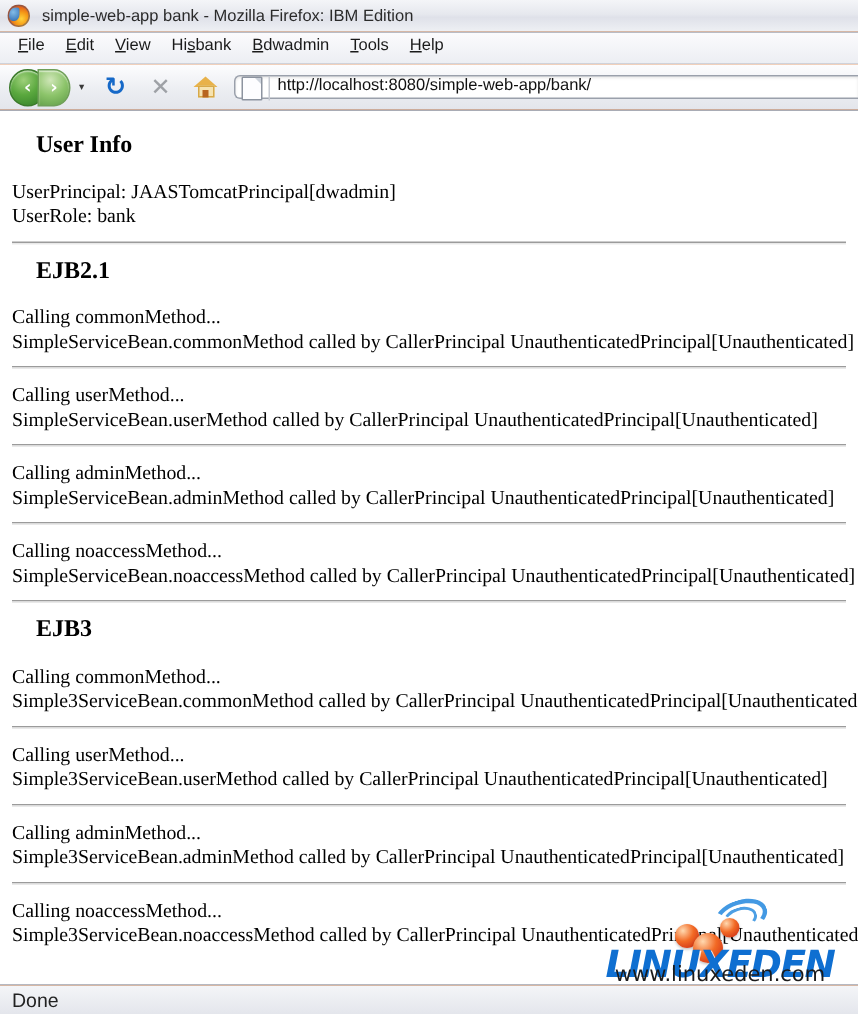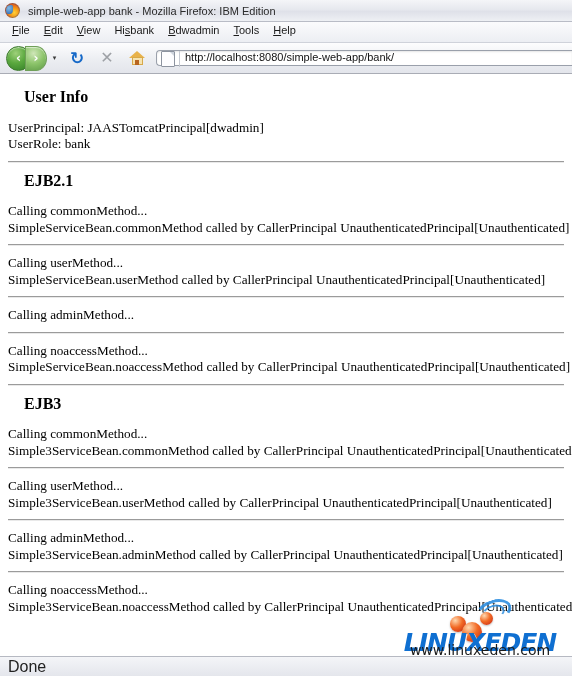"SimpleServiceBean.adminMethod called by" span.l2 { html: none -> <span>SimpleServiceBean.adminMethod called by CallerPrincipal UnauthenticatedPrincipal[Unauthenticated]</span> }
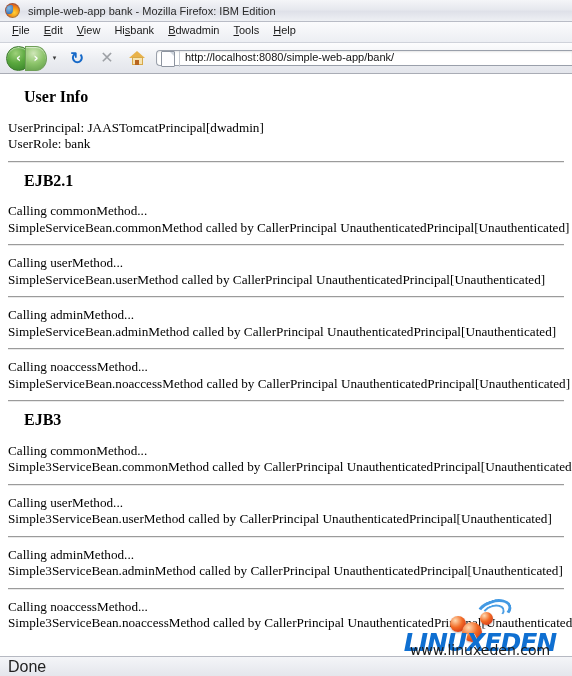"Done" .status-text { font-size: 16px -> 13px }
